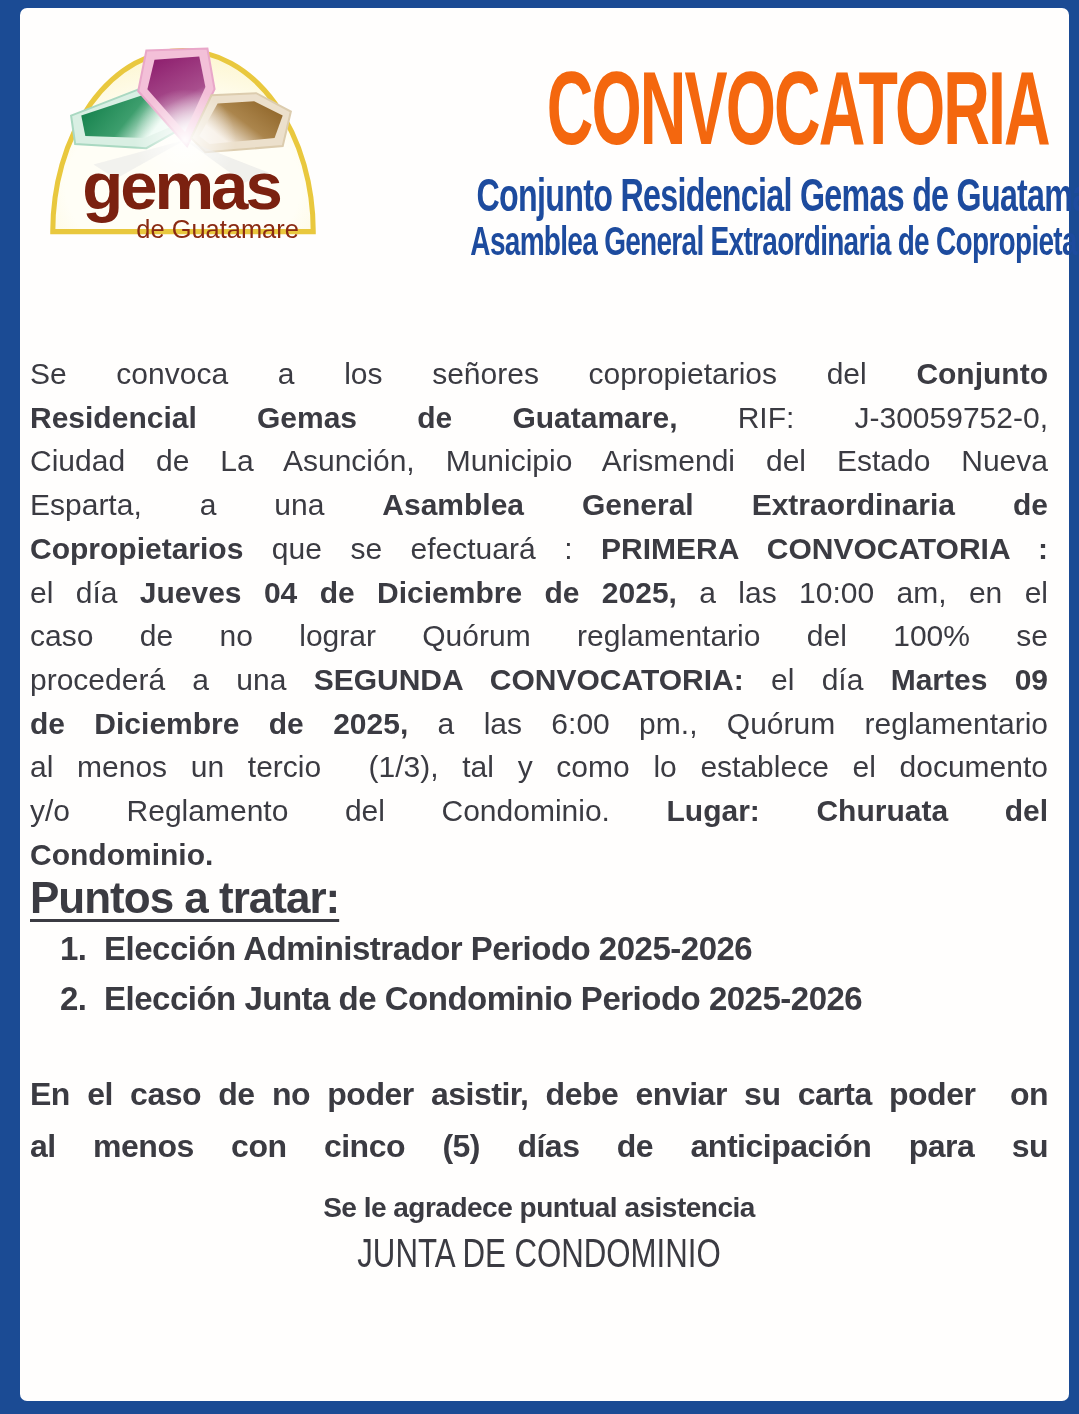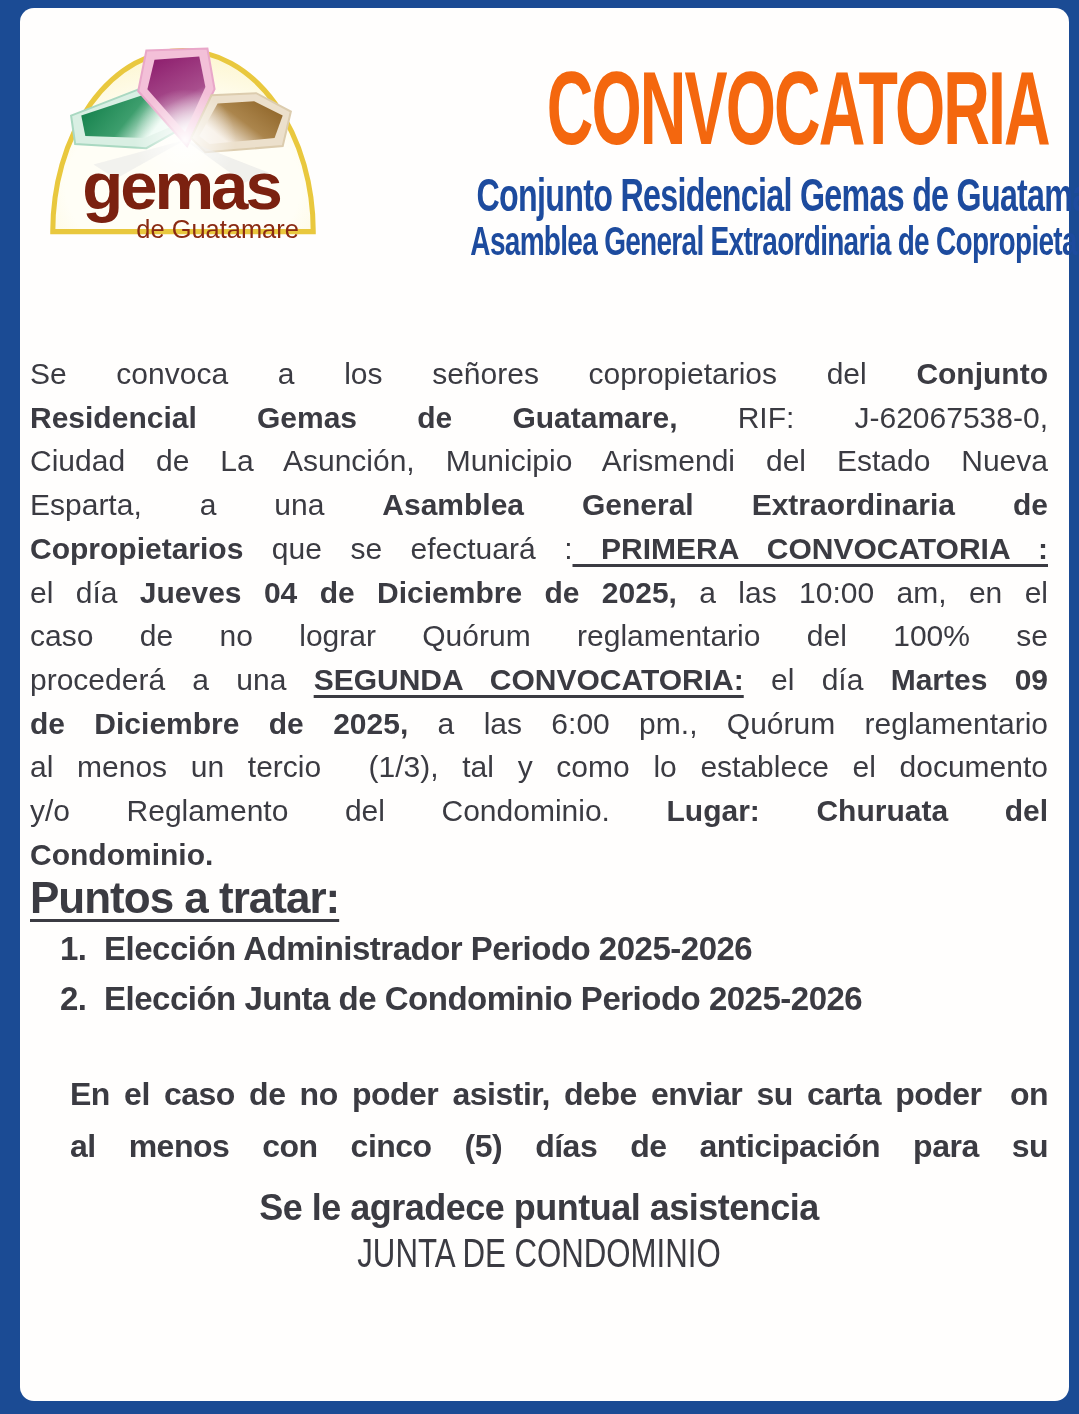"gemas" .sheet { border-radius: 14px -> 7px }
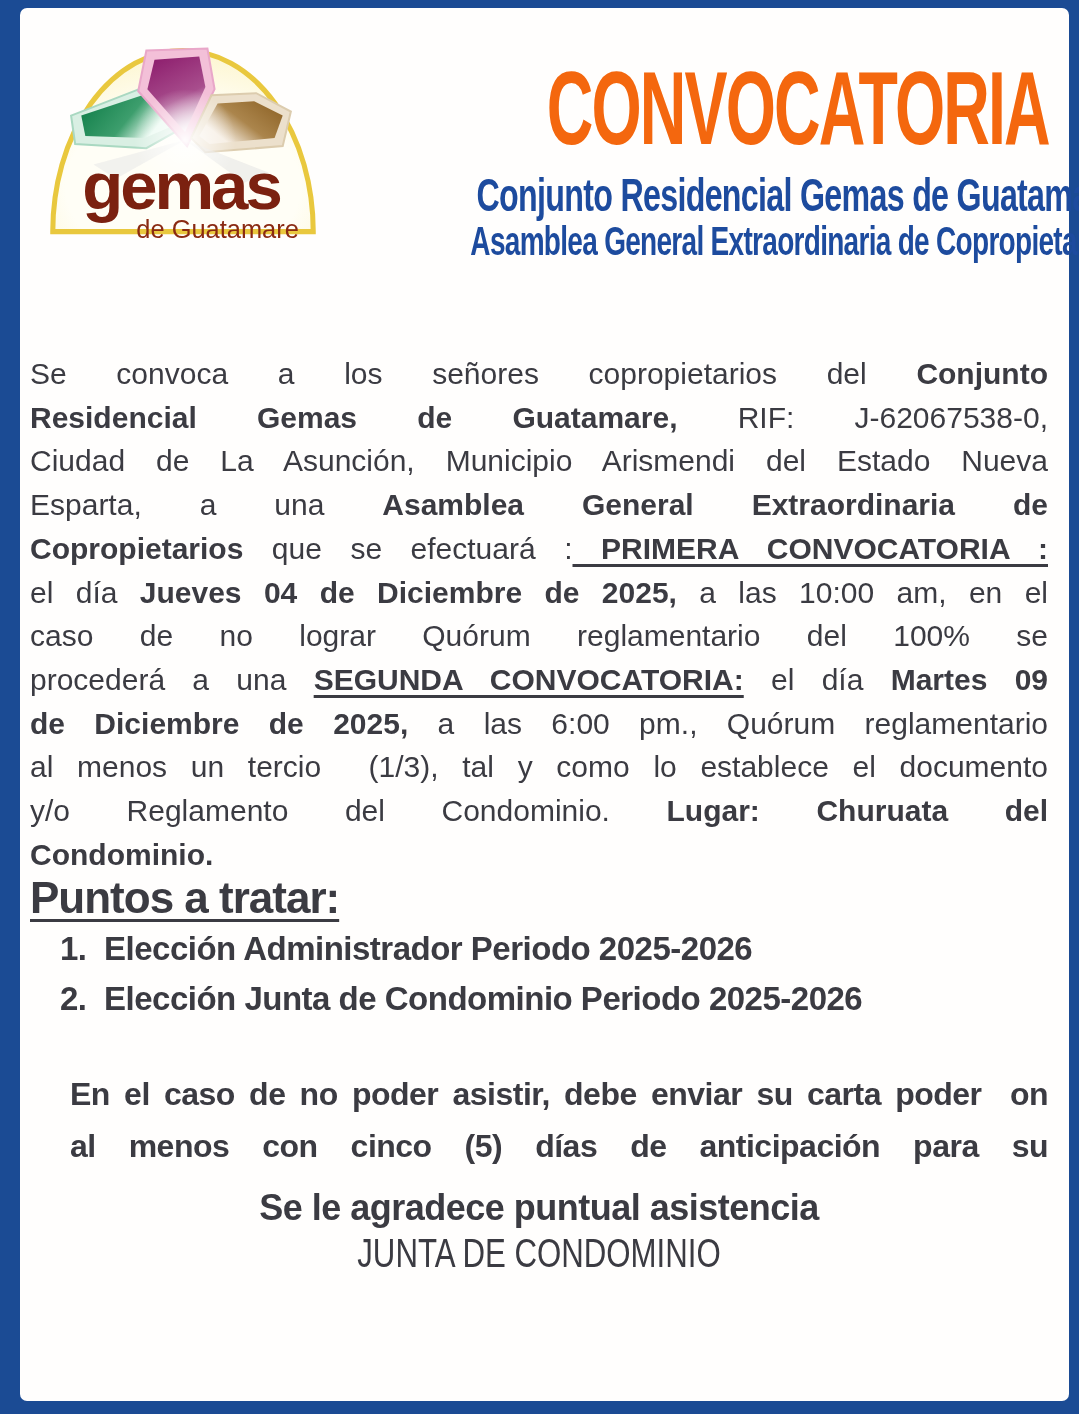"RIF: J-62067538-0," span { text: J-62067538-0 -> J-30059752-0 }
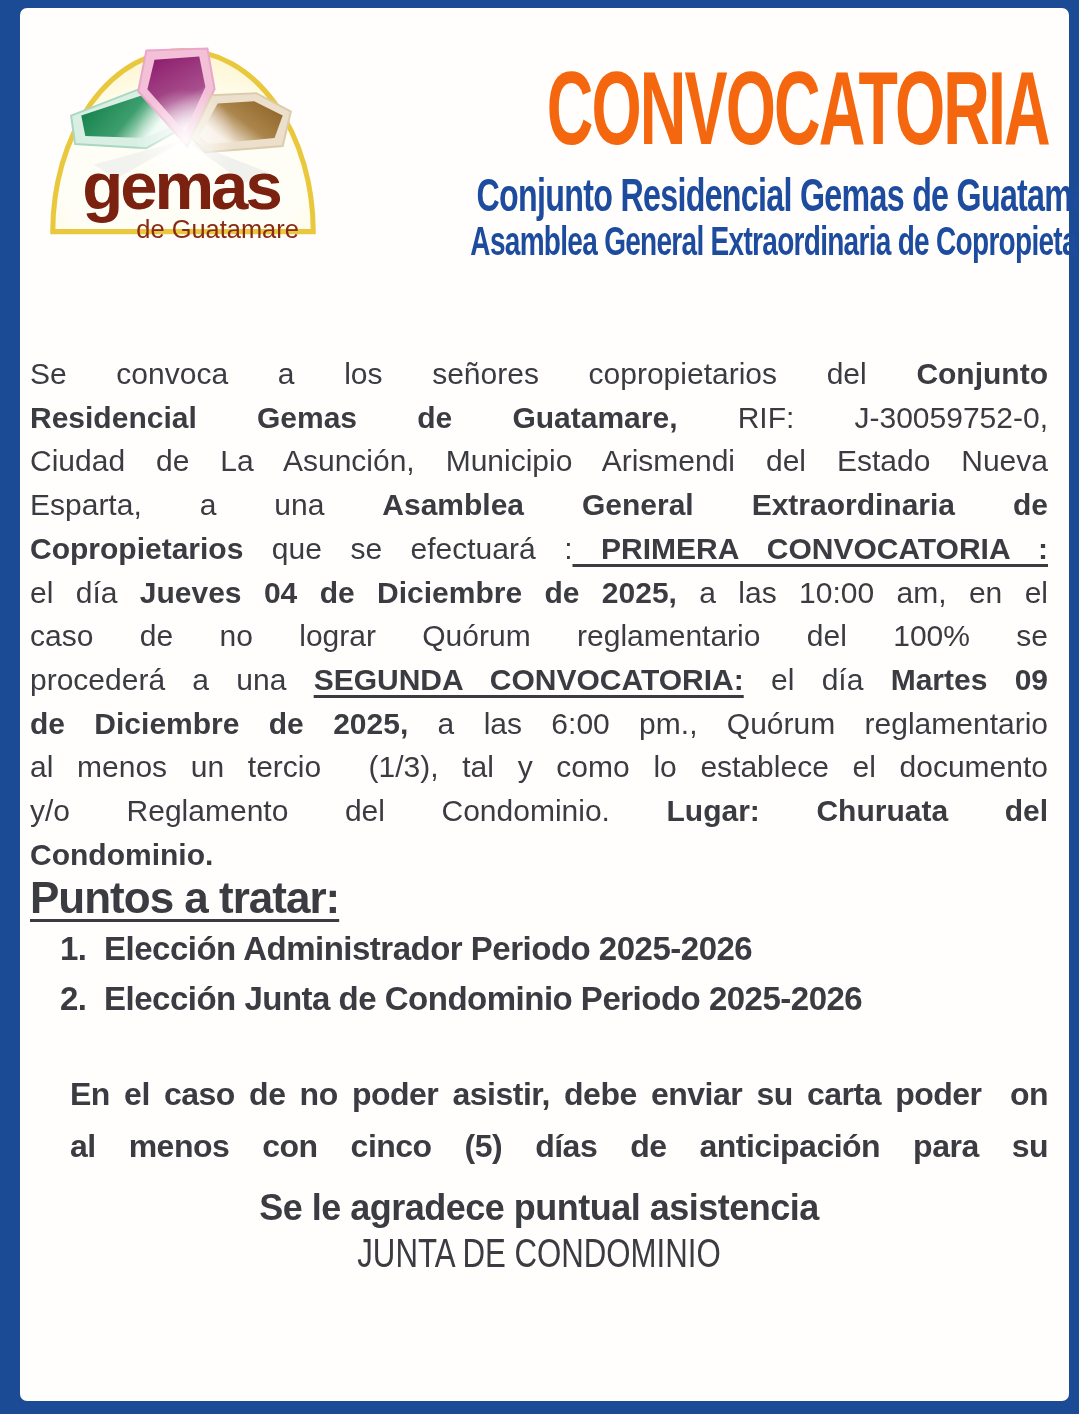"PRIMERA CONVOCATORIA :" .u { text-decoration: underline -> none }
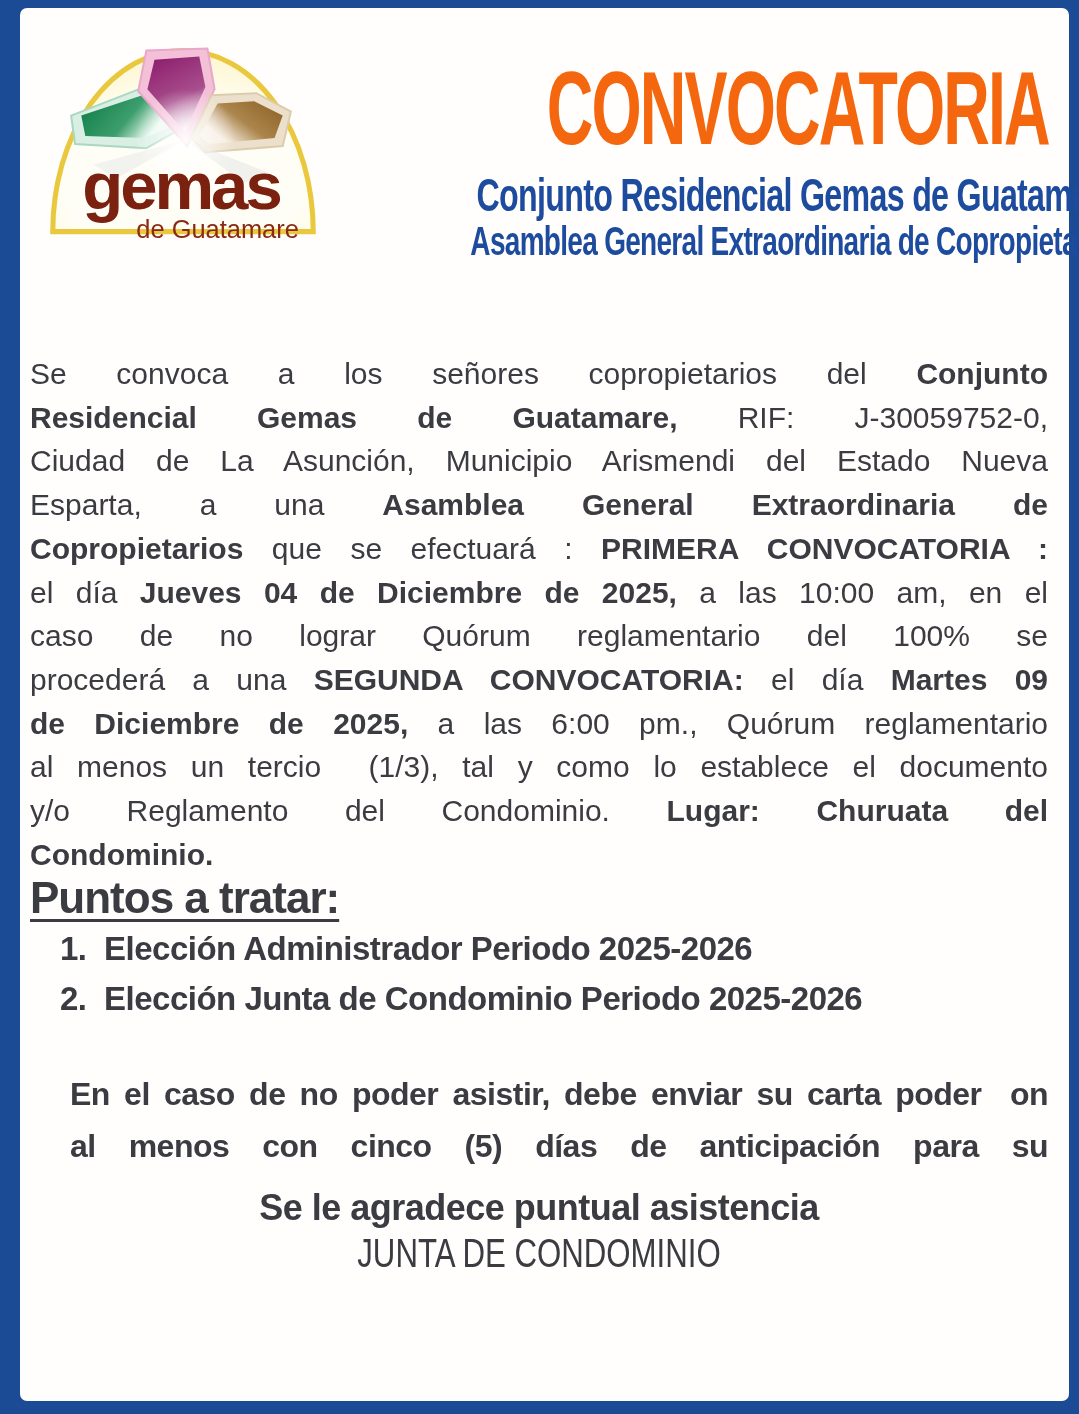"En el caso de no" .proxy { margin-left: 40px -> none }
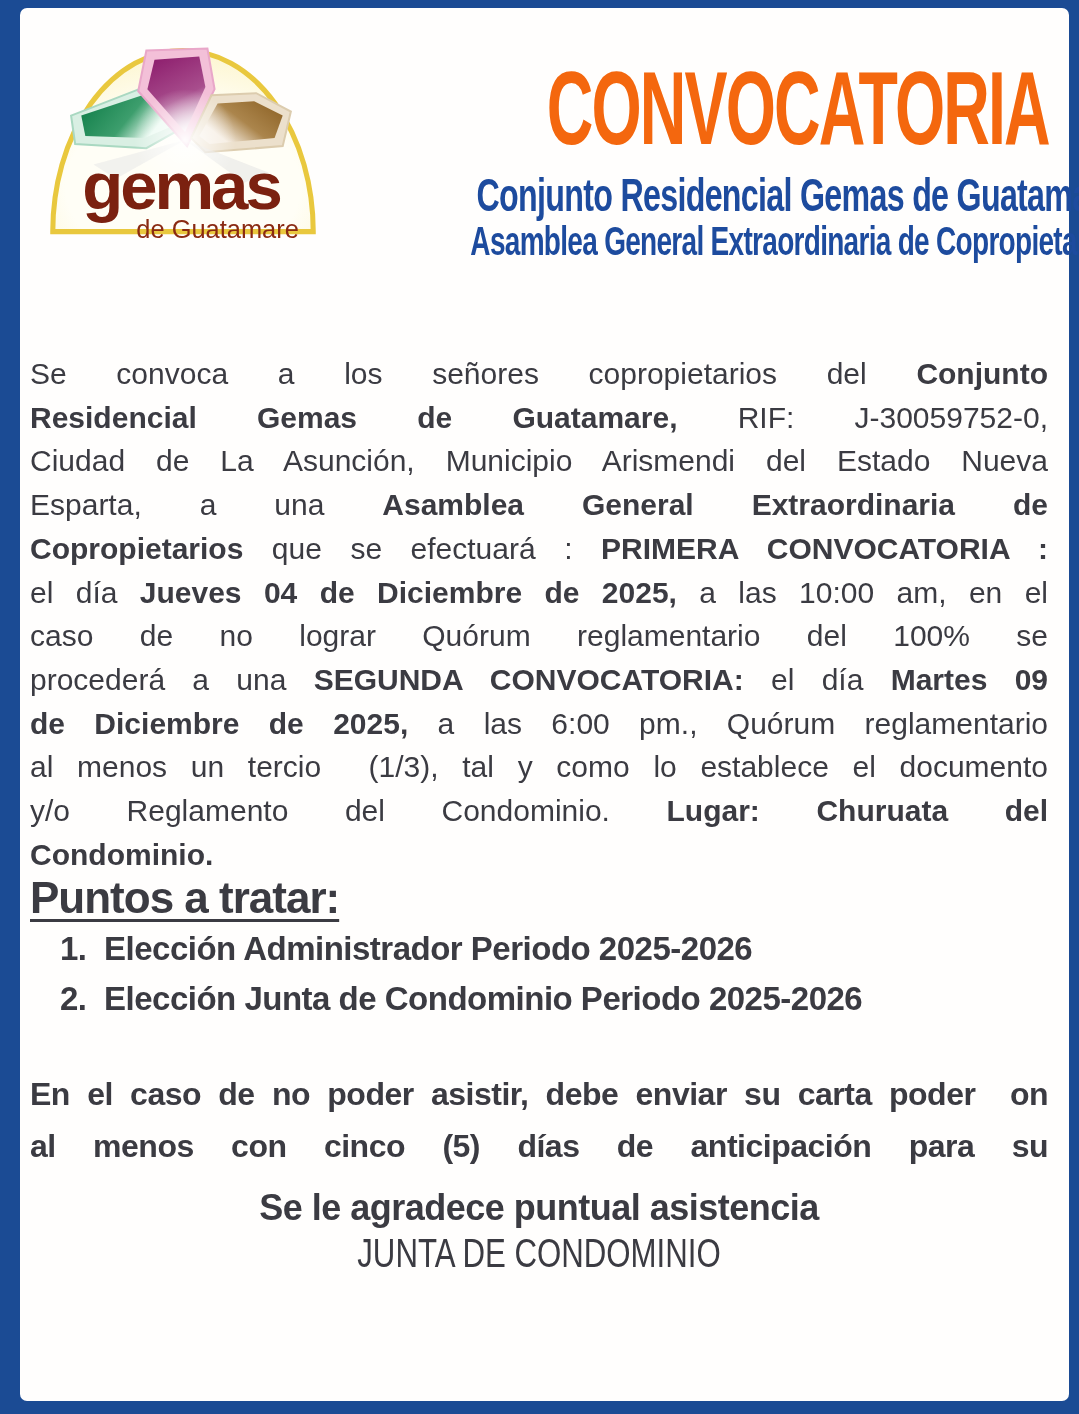"Se le agradece puntual asistencia" .closing1 { font-size: 36px -> 28px }
